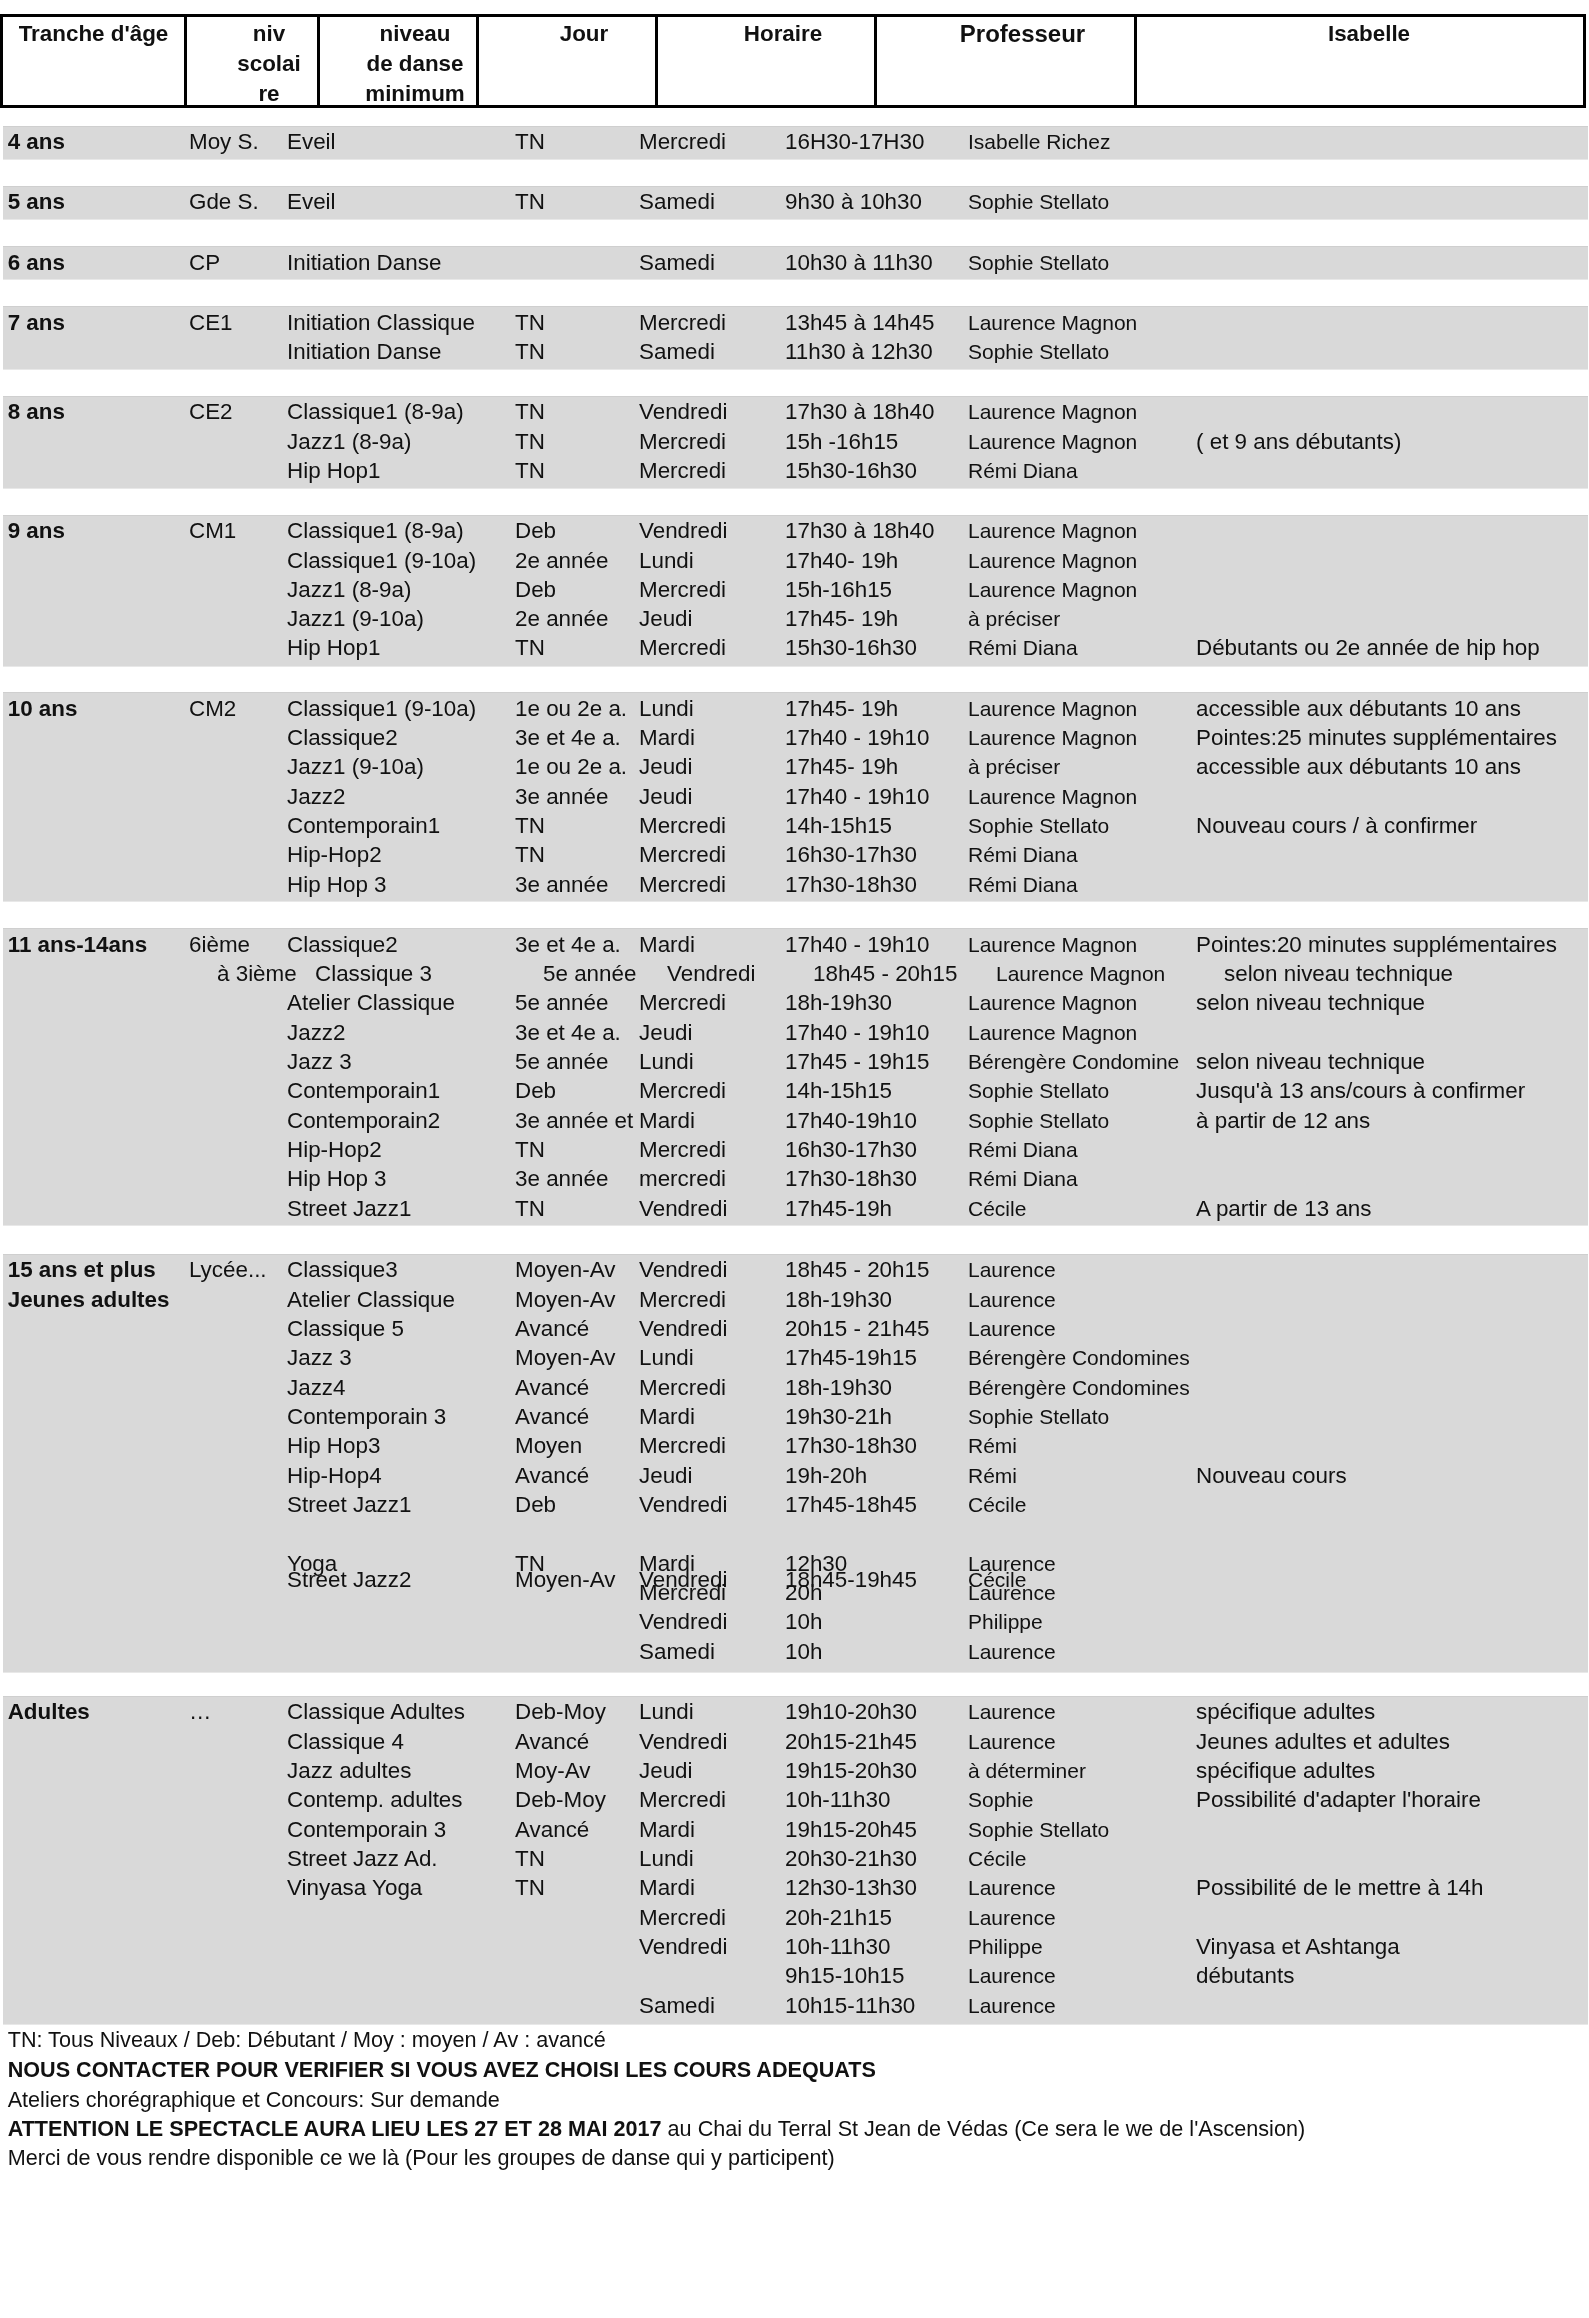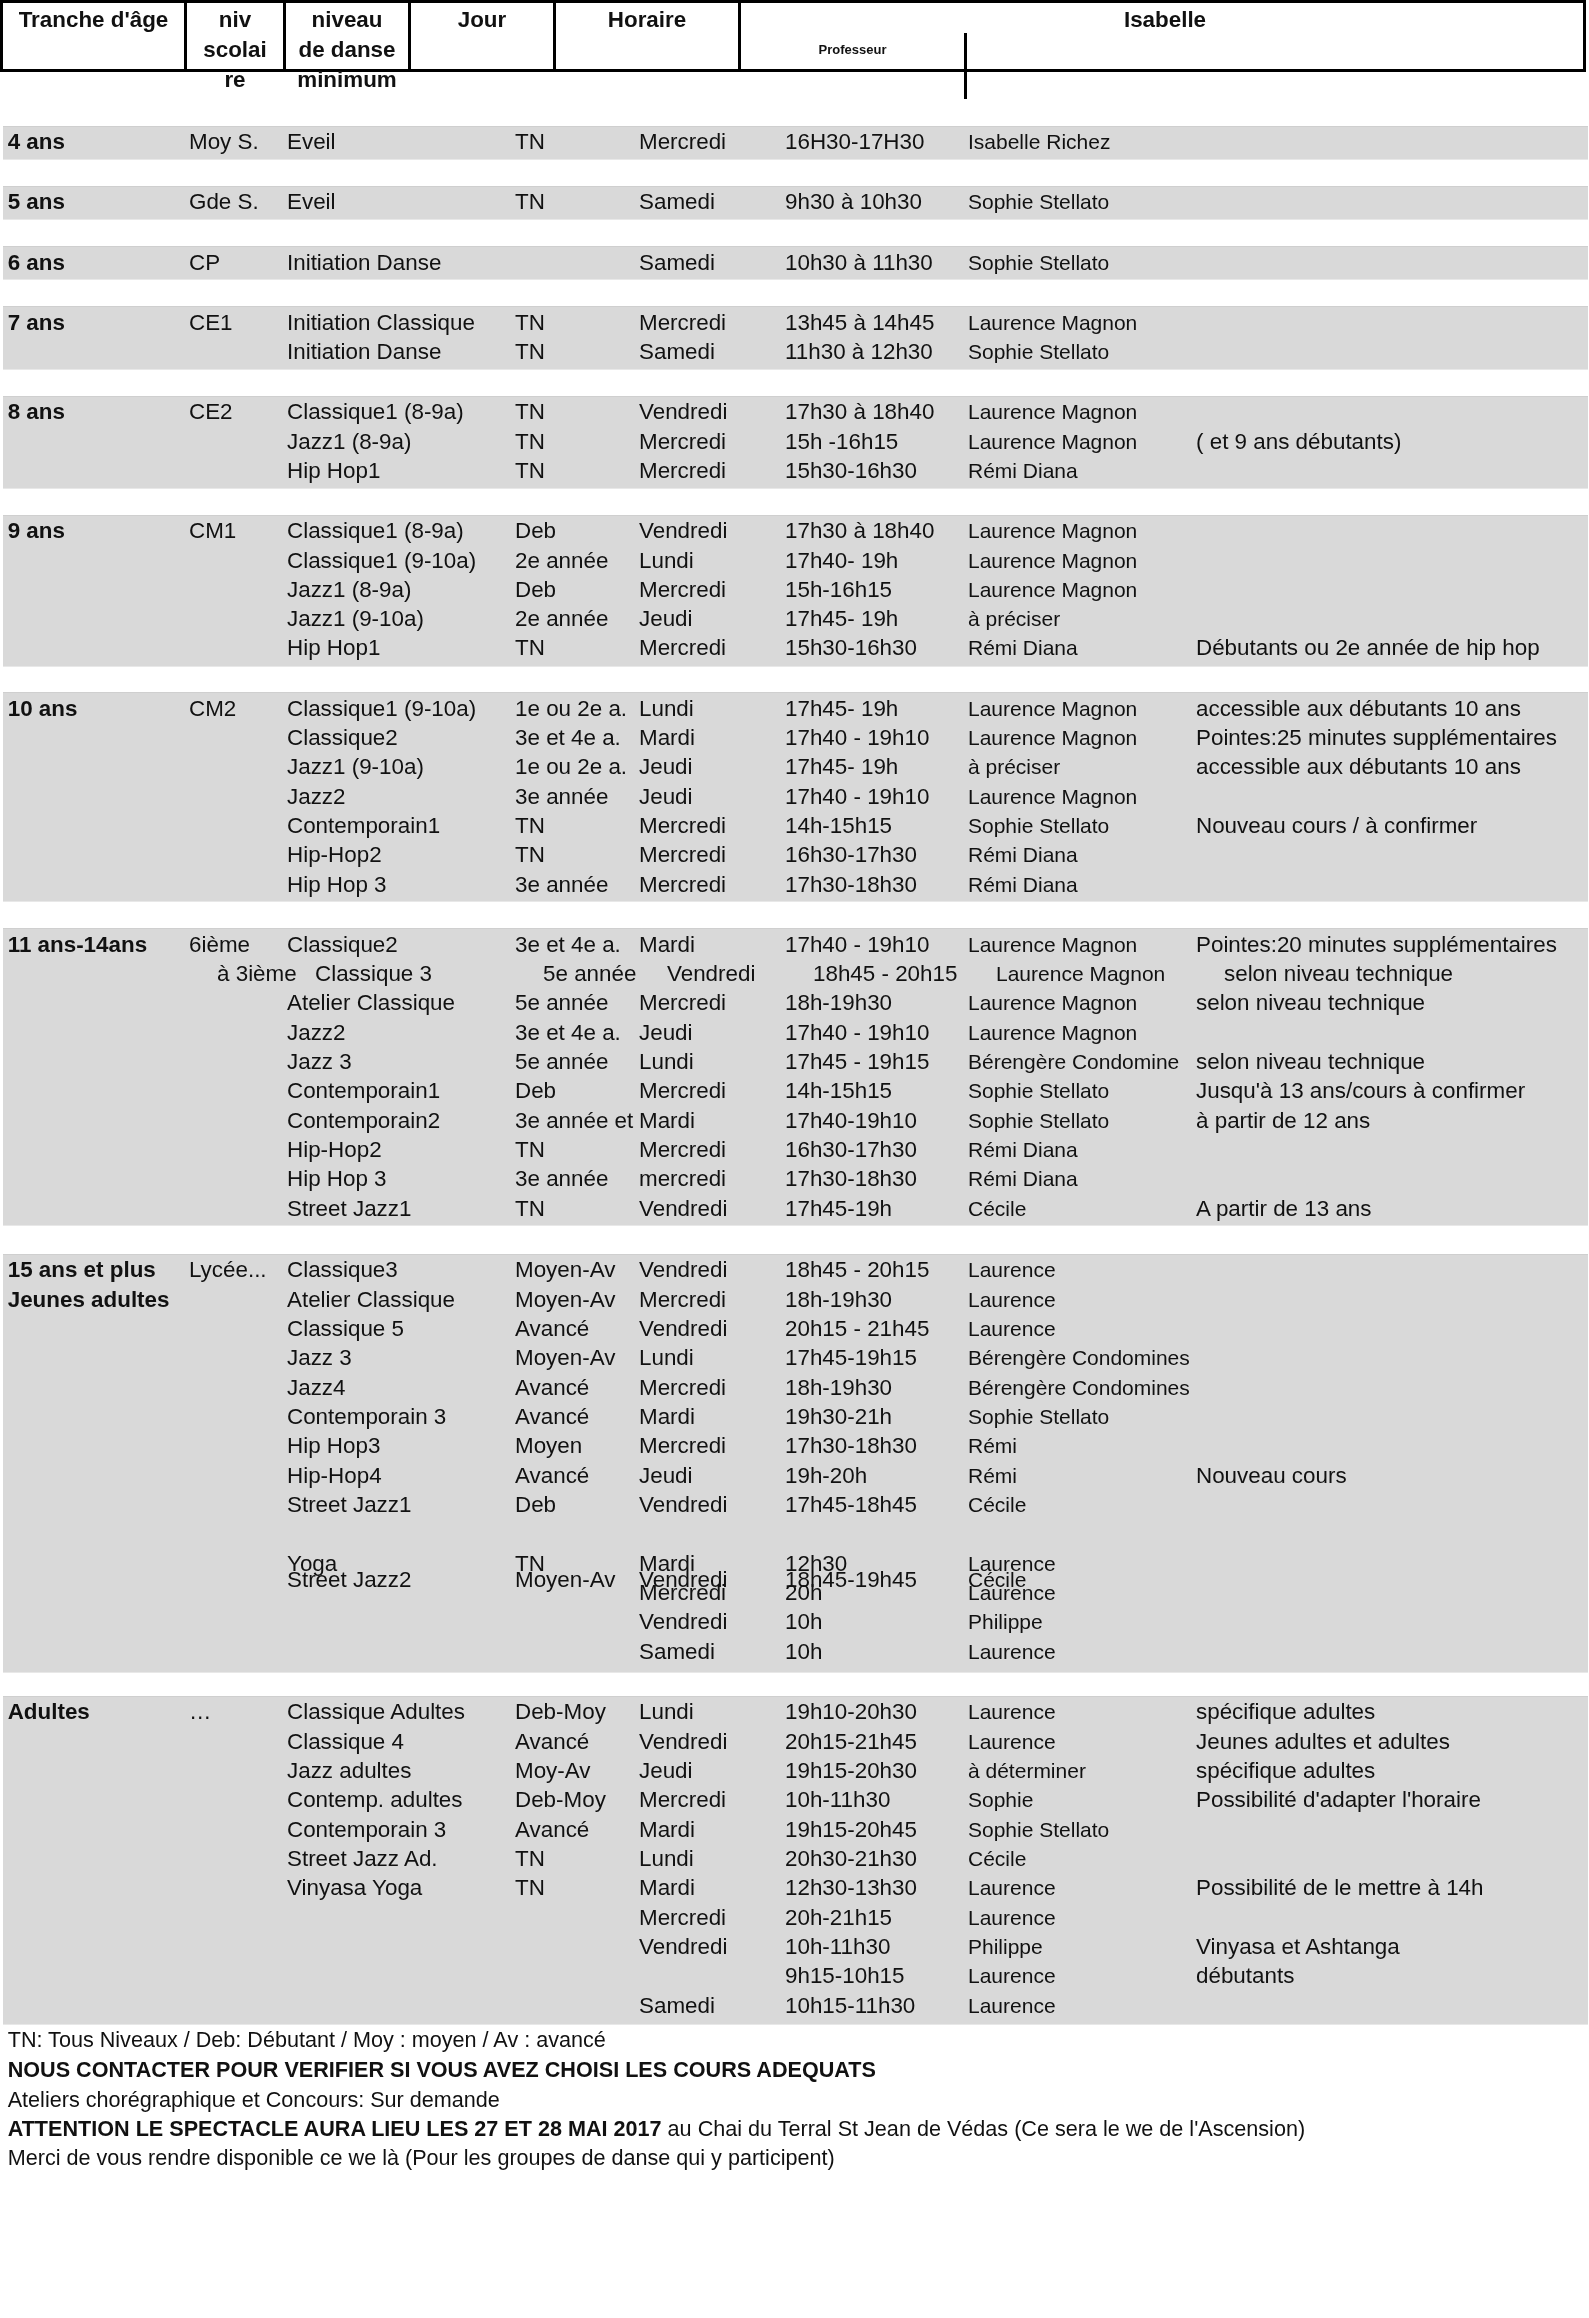"Tranche d'âge" .hdr { gap: none -> 34px; height: 72px -> 94px; top: 0 -> 14px }
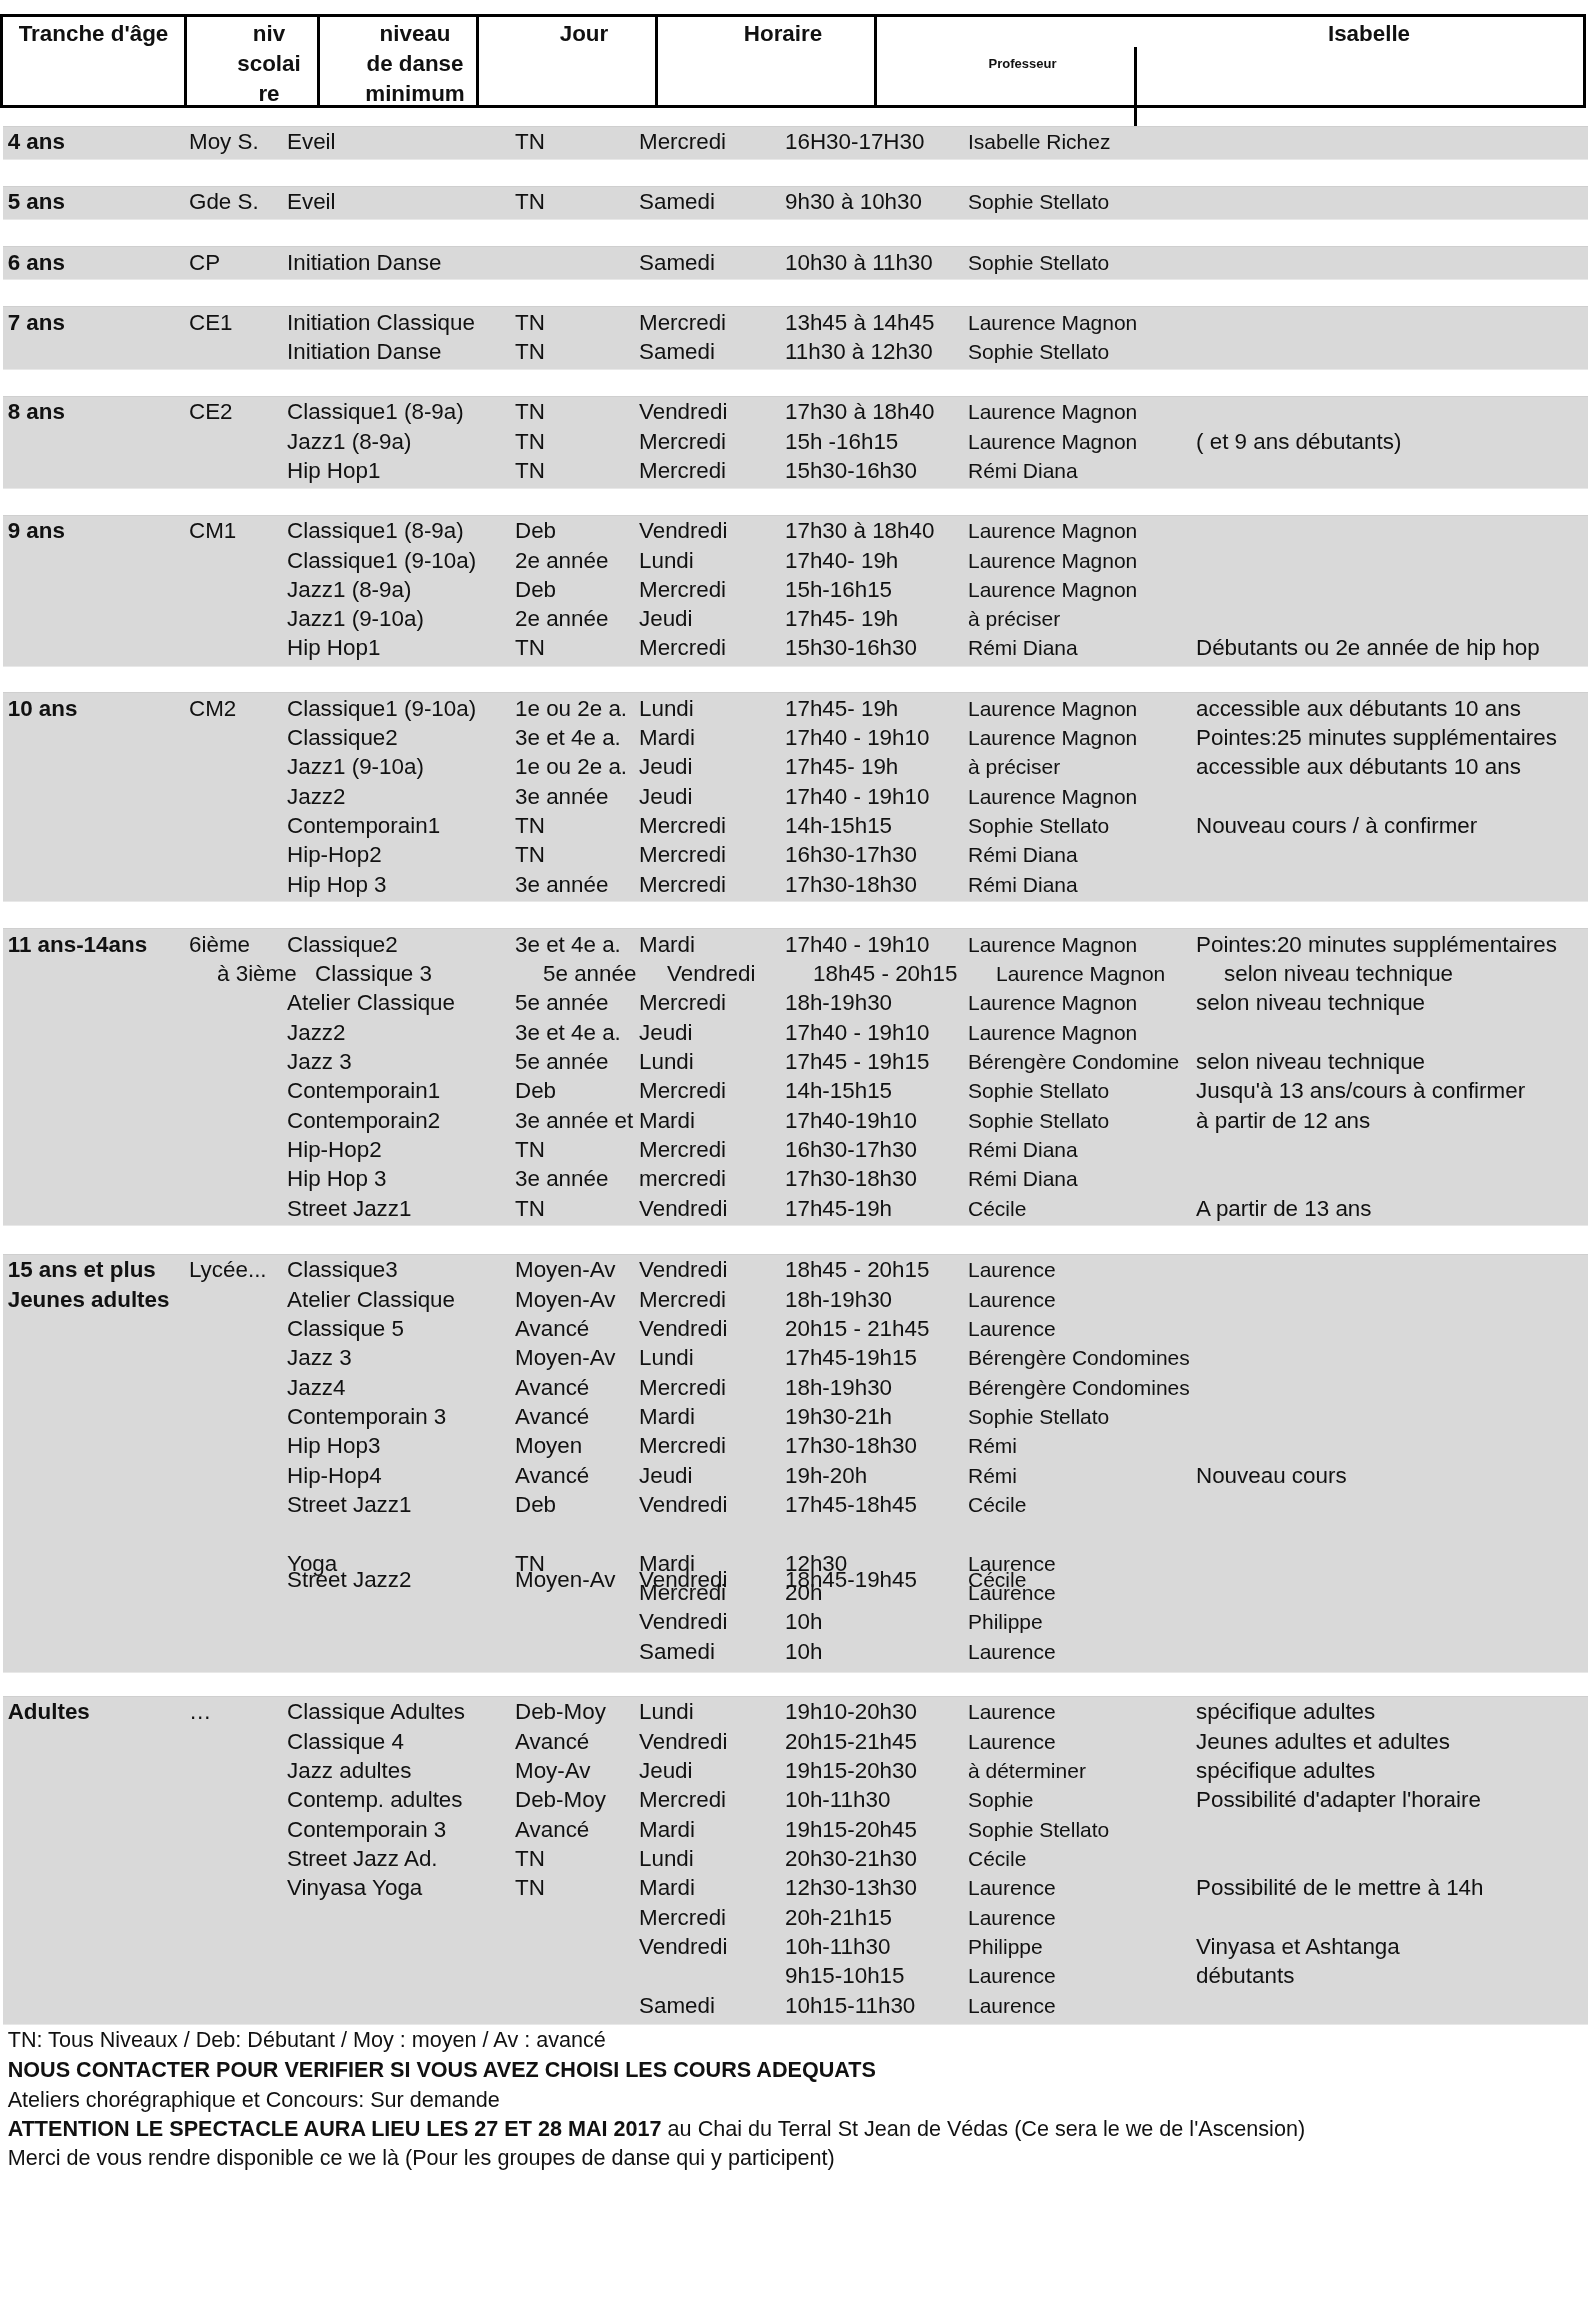"Professeur" .hdr .hc.small { font-size: 13px -> 24px; margin-top: 30px -> none }
